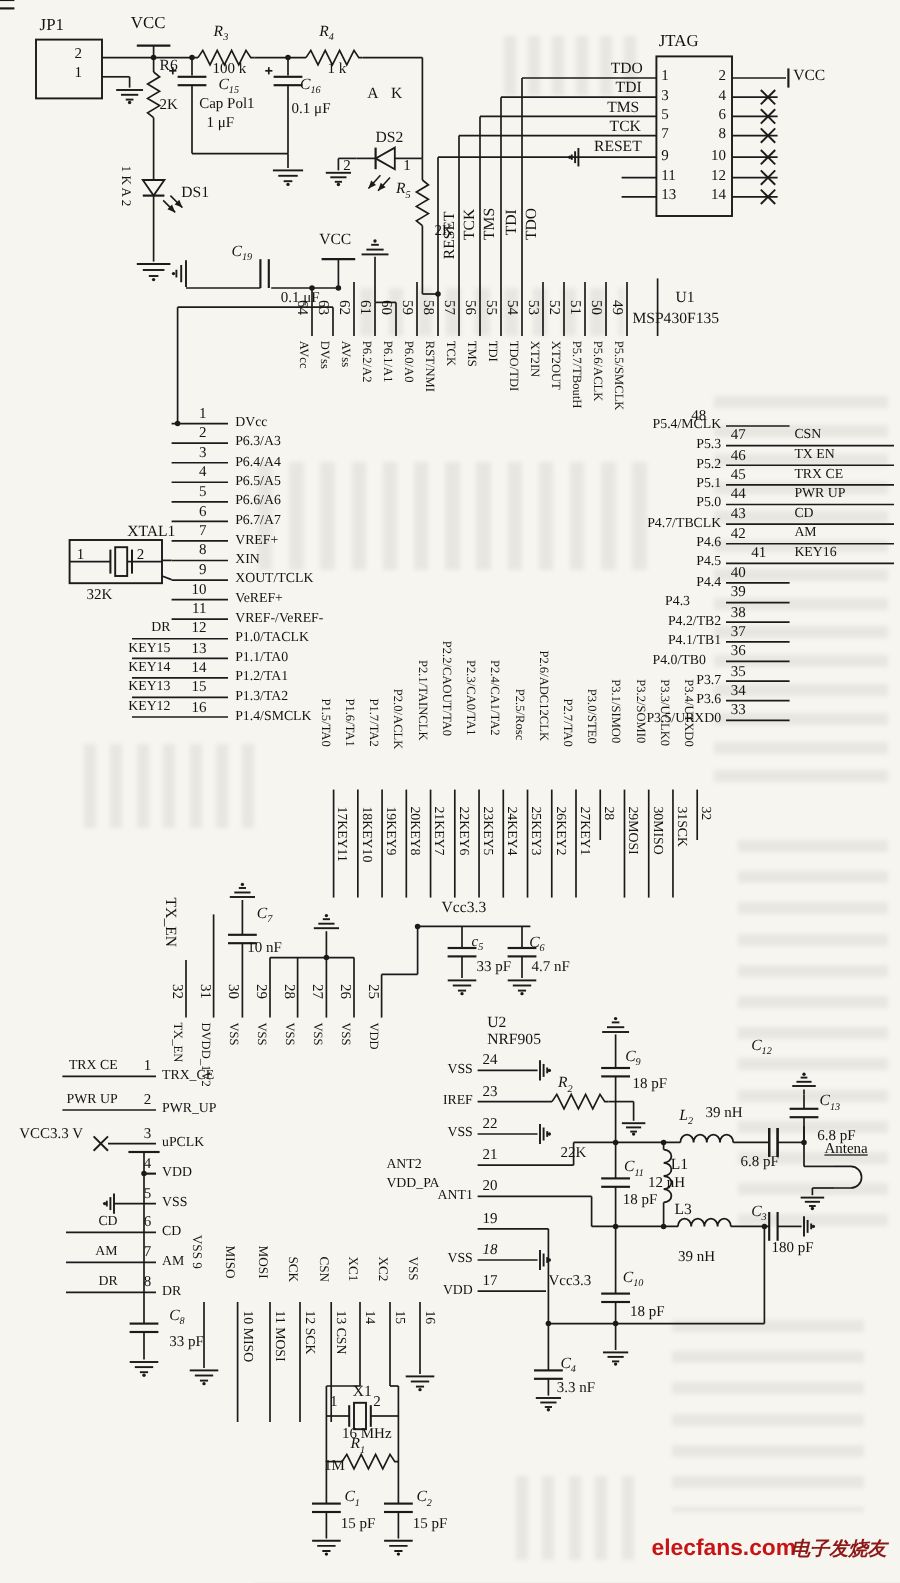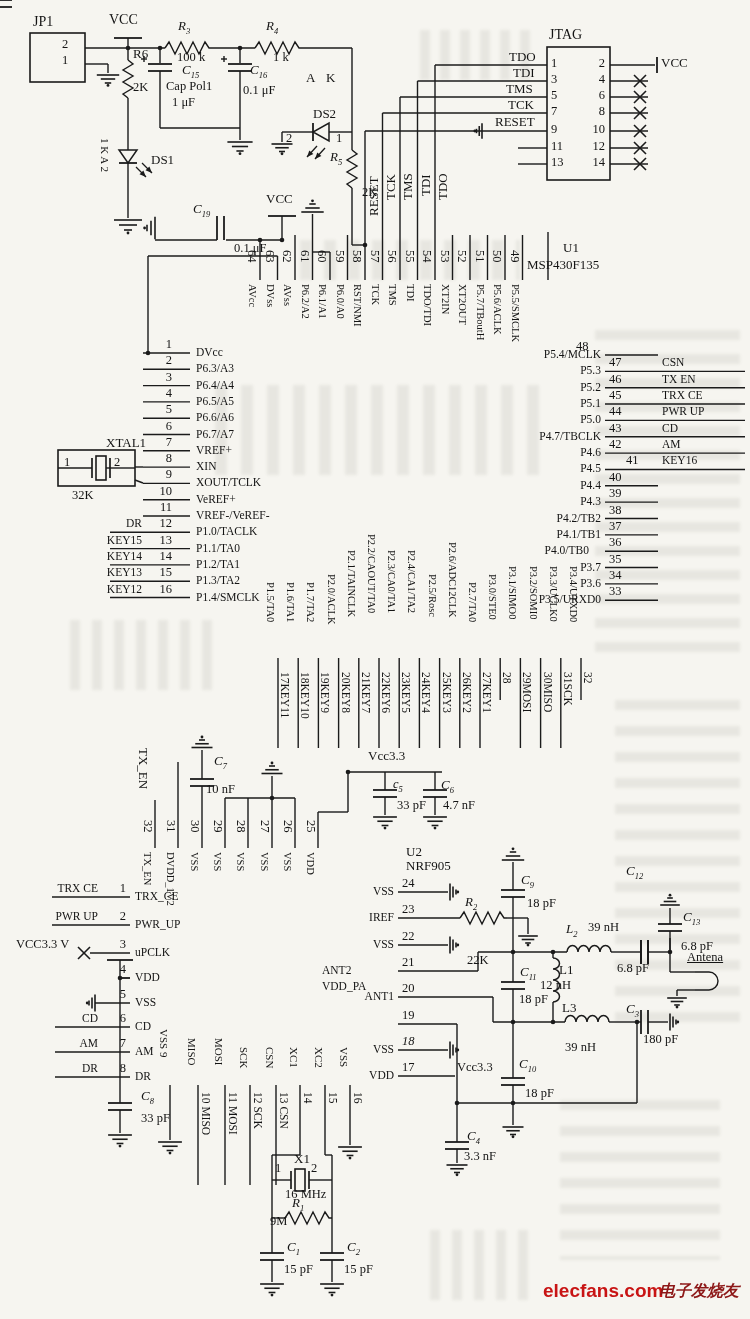"P4.3" div.lbl { left: 505px -> 479px }
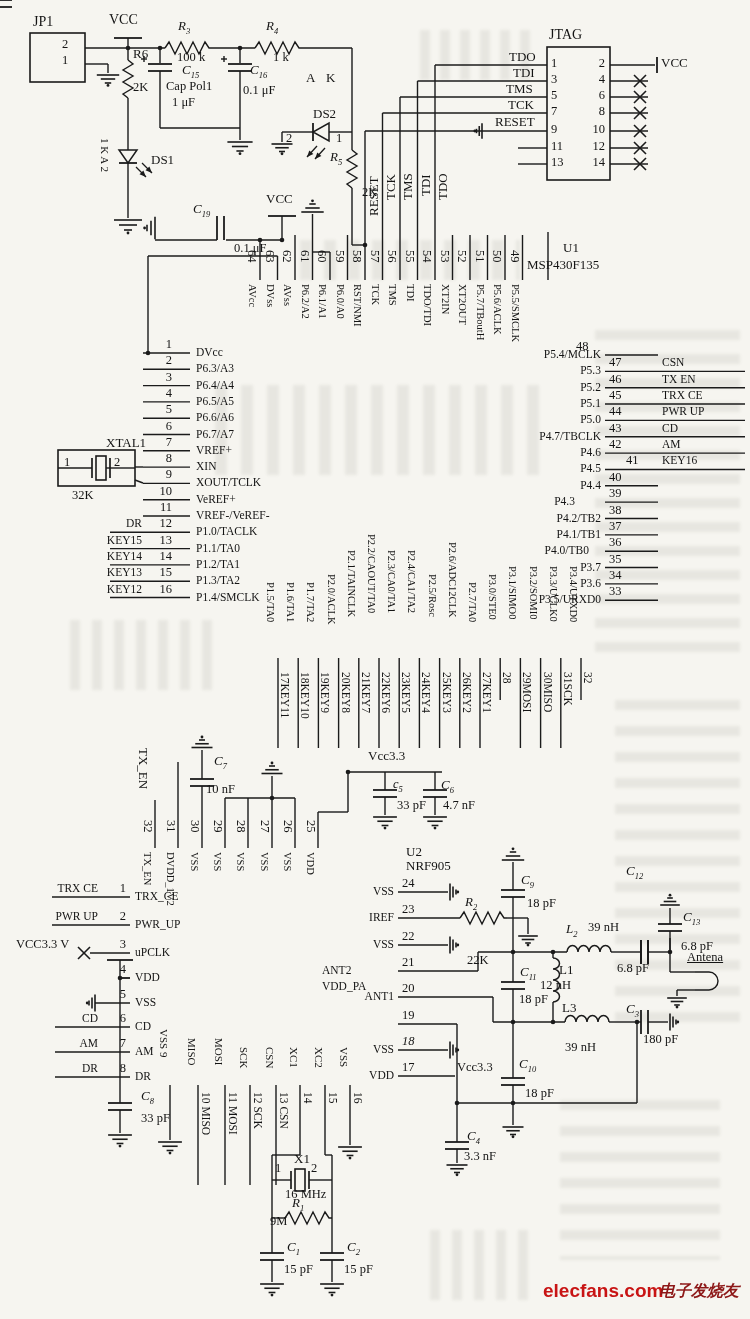"P4.0/TB0" div.lbl { left: 493px -> 518px; text-align: right -> center }
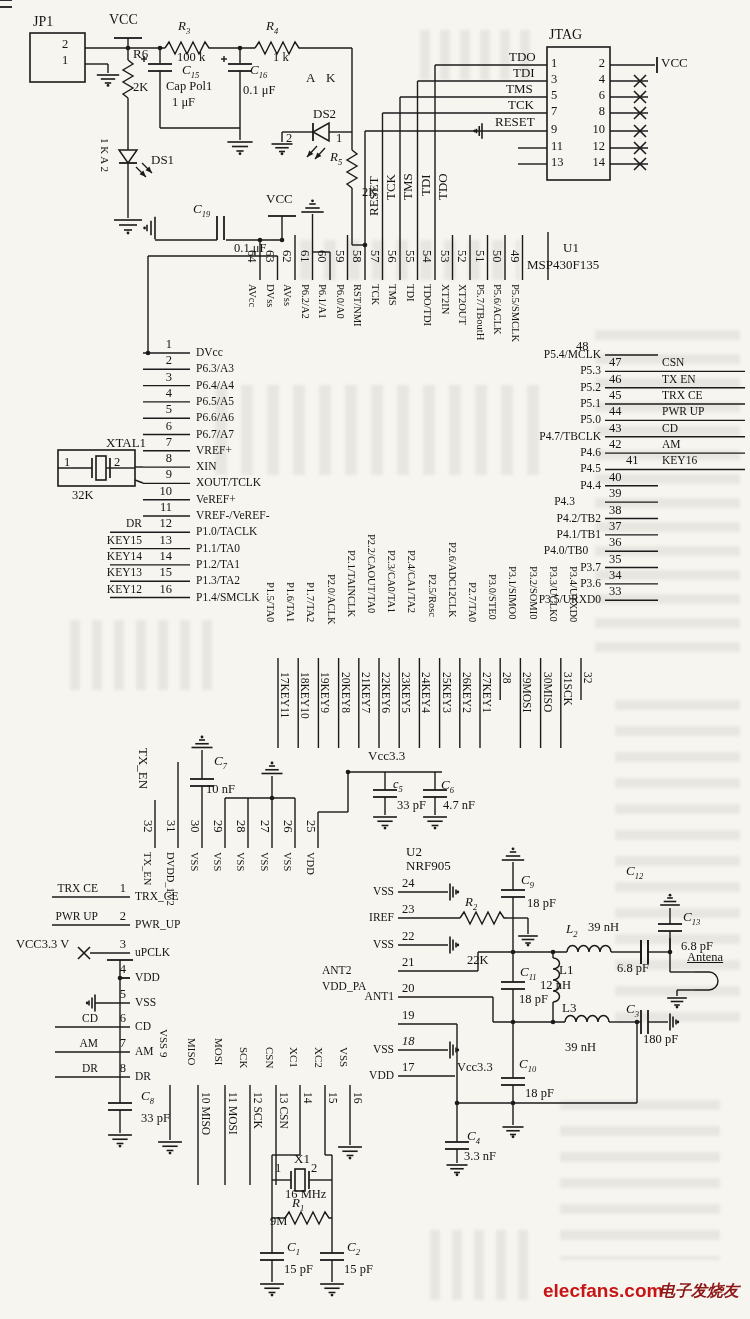"9M" div.lbl { text: 9M -> 1M }
